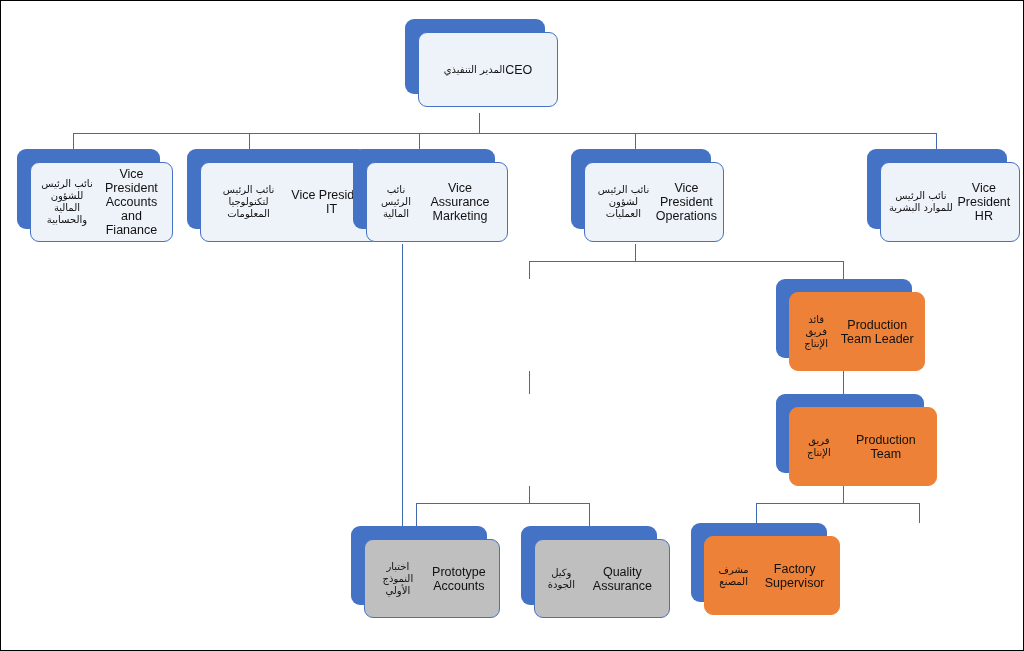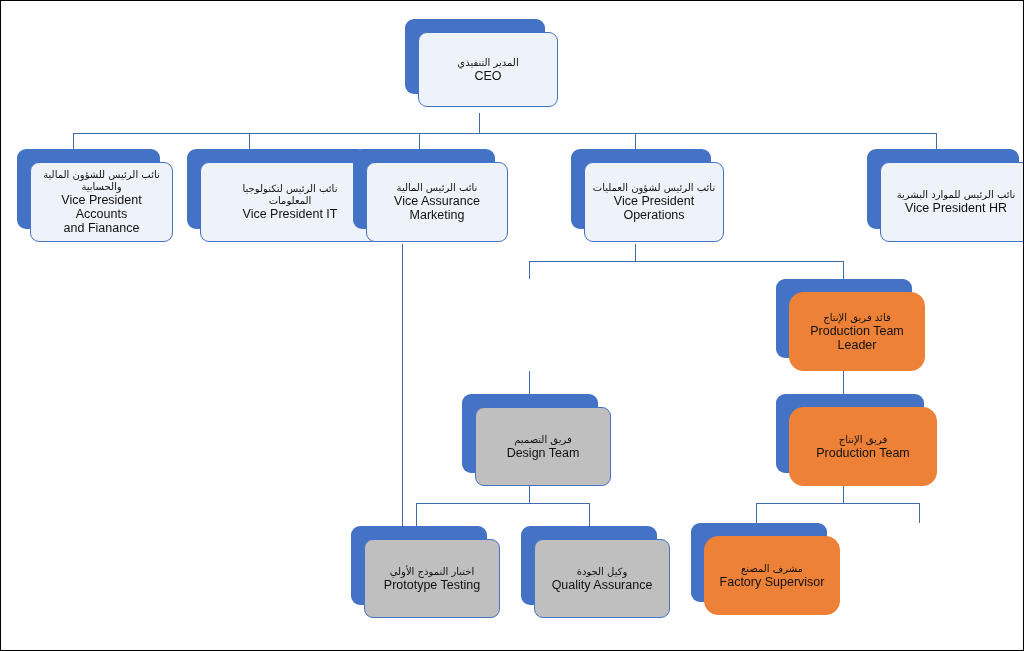"المدير التنفيذي" .node .card { flex-direction: column -> none }
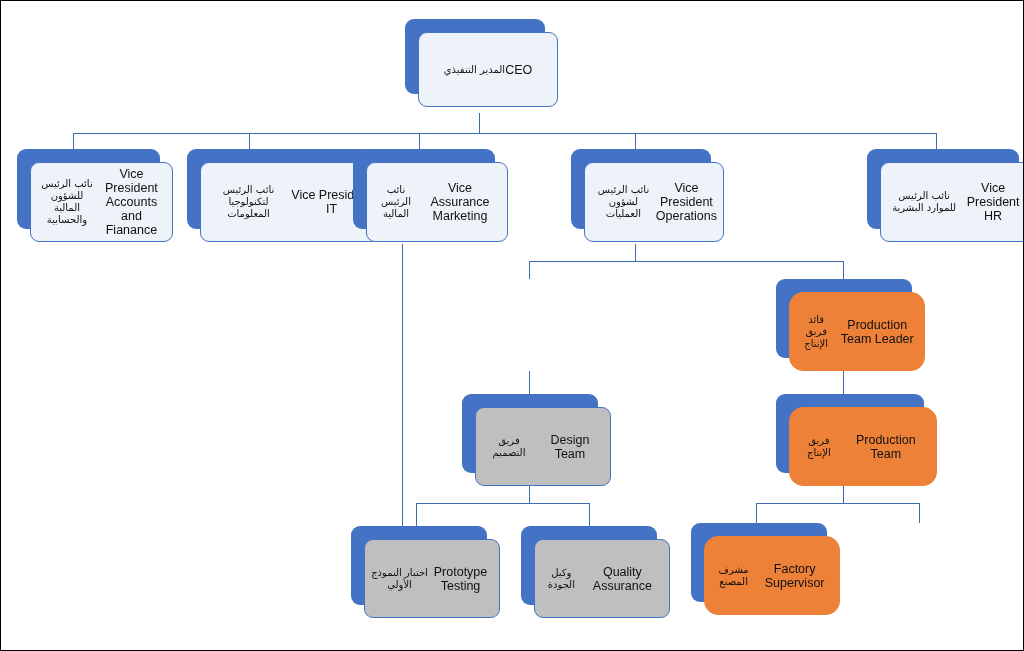"نائب الرئيس للموارد البشرية" div.node { padding-left: 12px -> none }
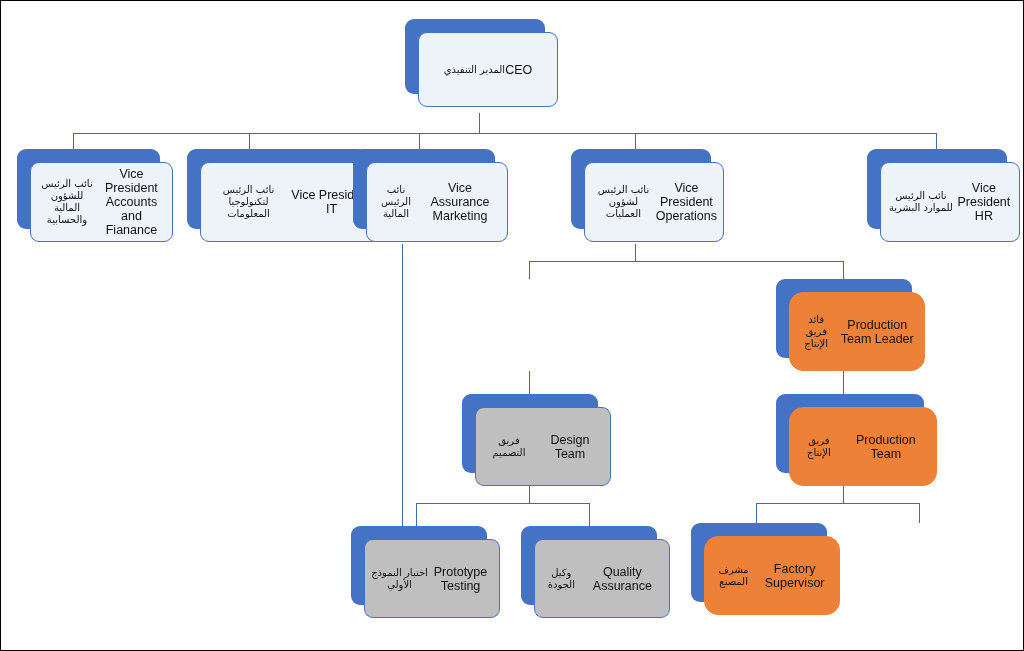"قائد فريق الإنتاج" .node.orange .card { border-radius: 14px -> none }
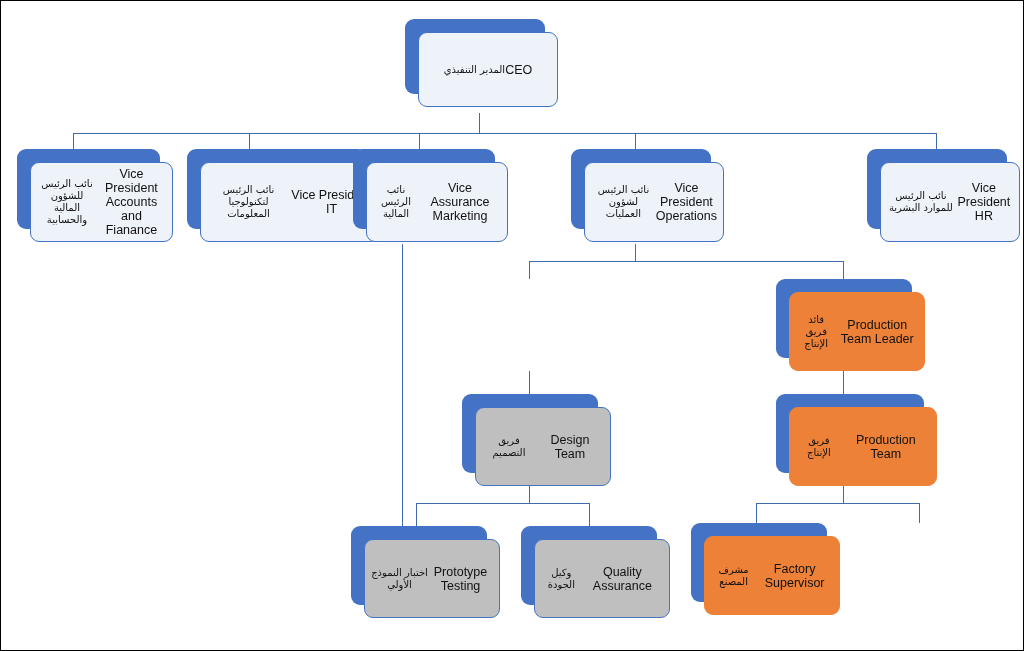"فريق التصميم" div.node { html: <div> <div></div> <div> <div>فريق التصميم</div> <div>Design Team</div> </div> </div> -> none }
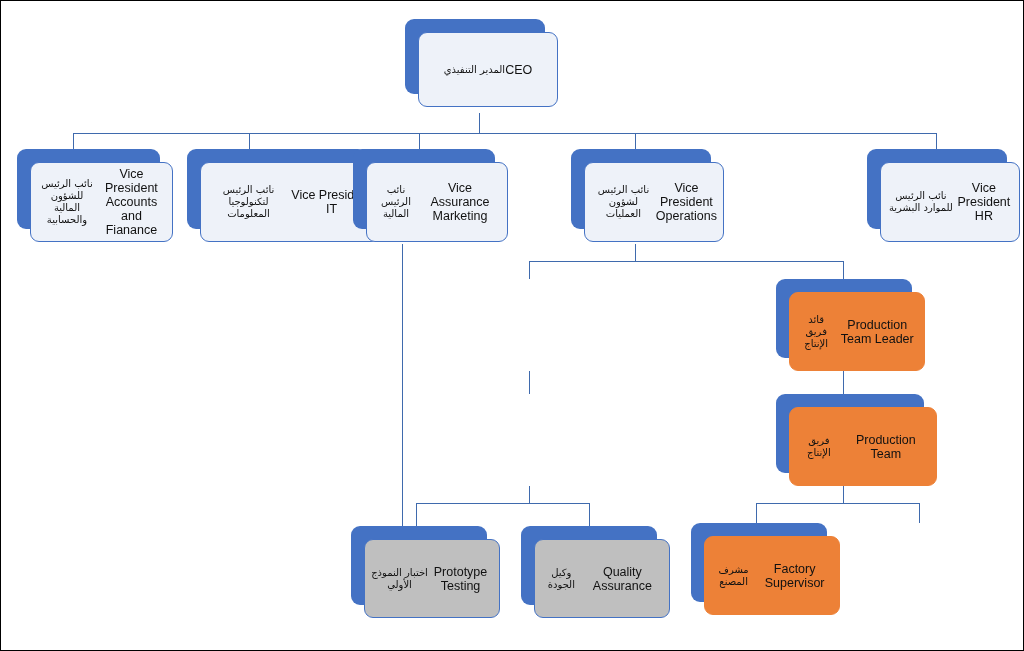"Prototype Testing" div.label-en { text: Testing -> Accounts }
